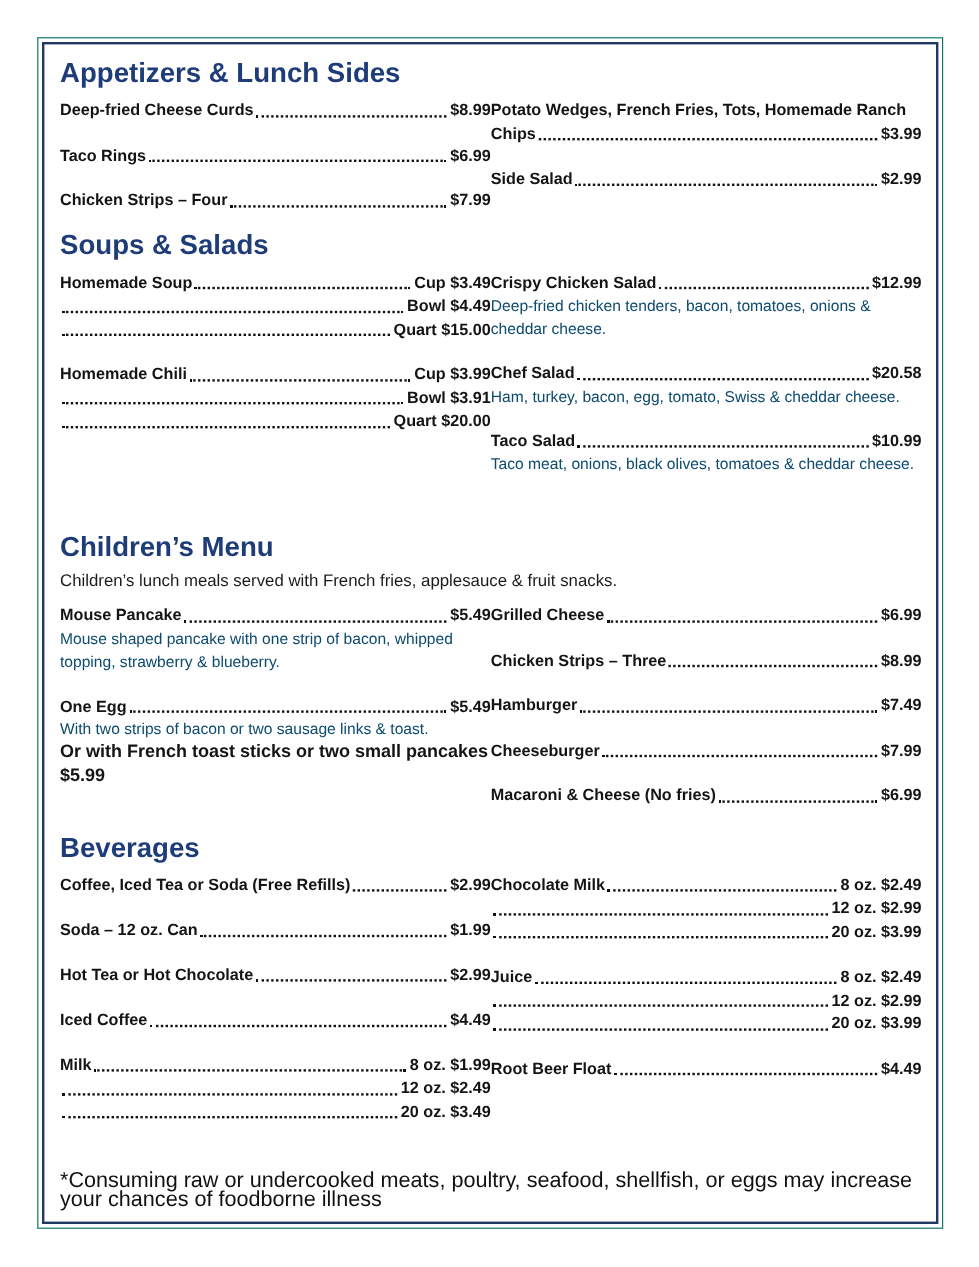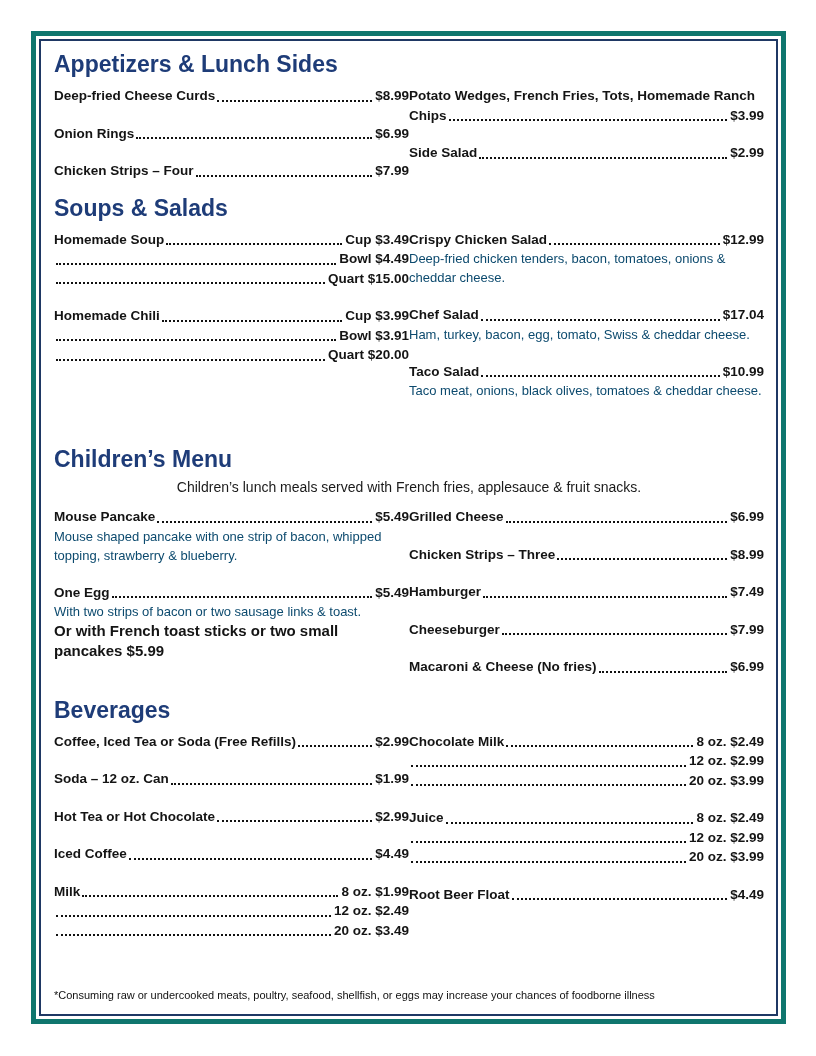"Appetizers & Lunch Sides" .frame { border: 5px solid #0f766e -> 1px solid #0f766e }
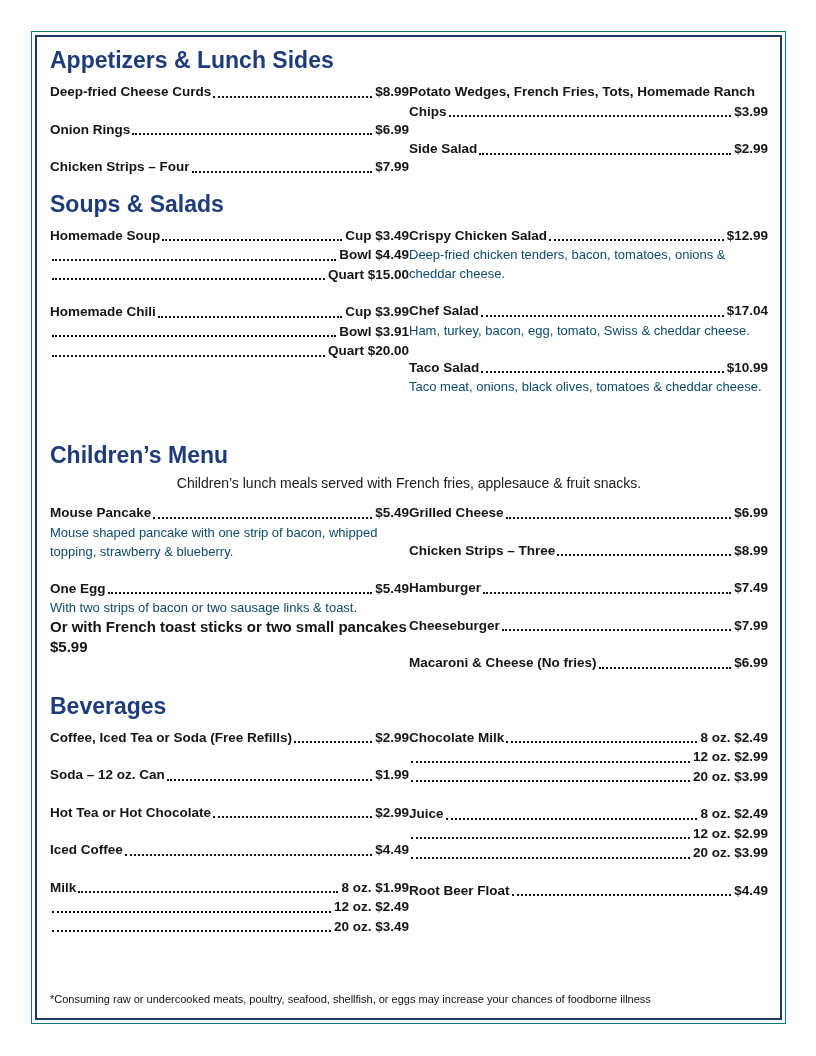"Onion Rings" span.item-name { text: Onion -> Taco }
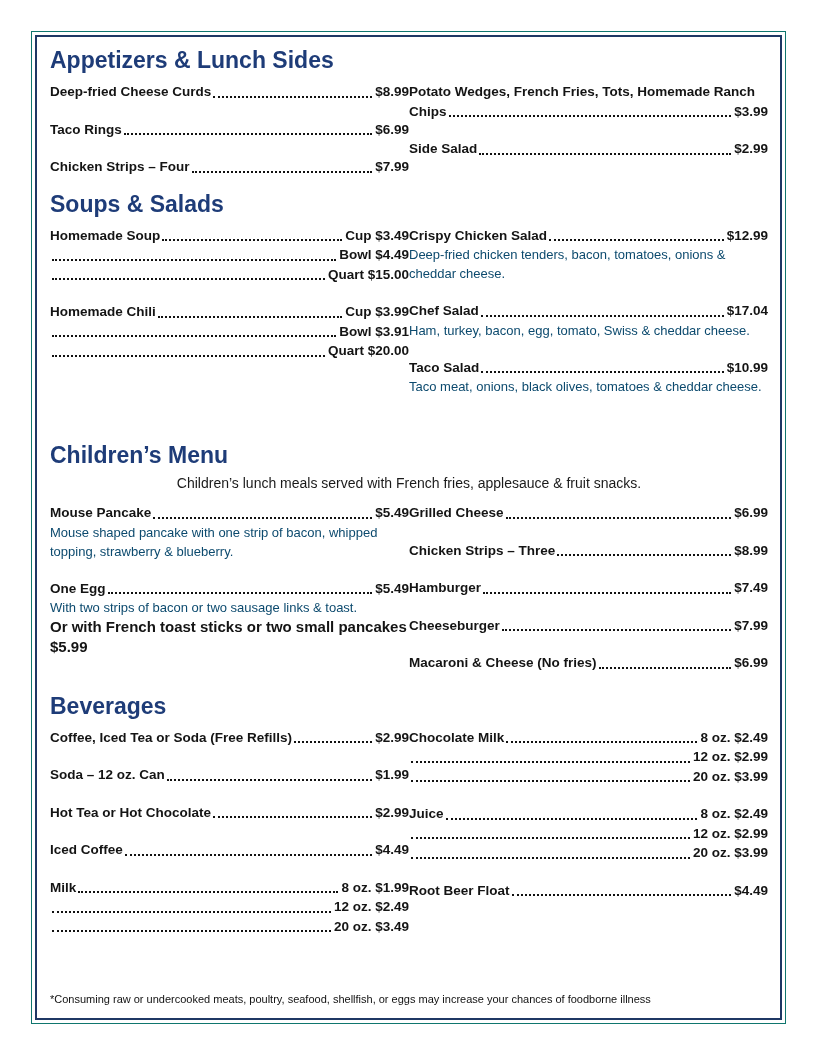"$17.04" span.item-price { text: $17.04 -> $20.58 }
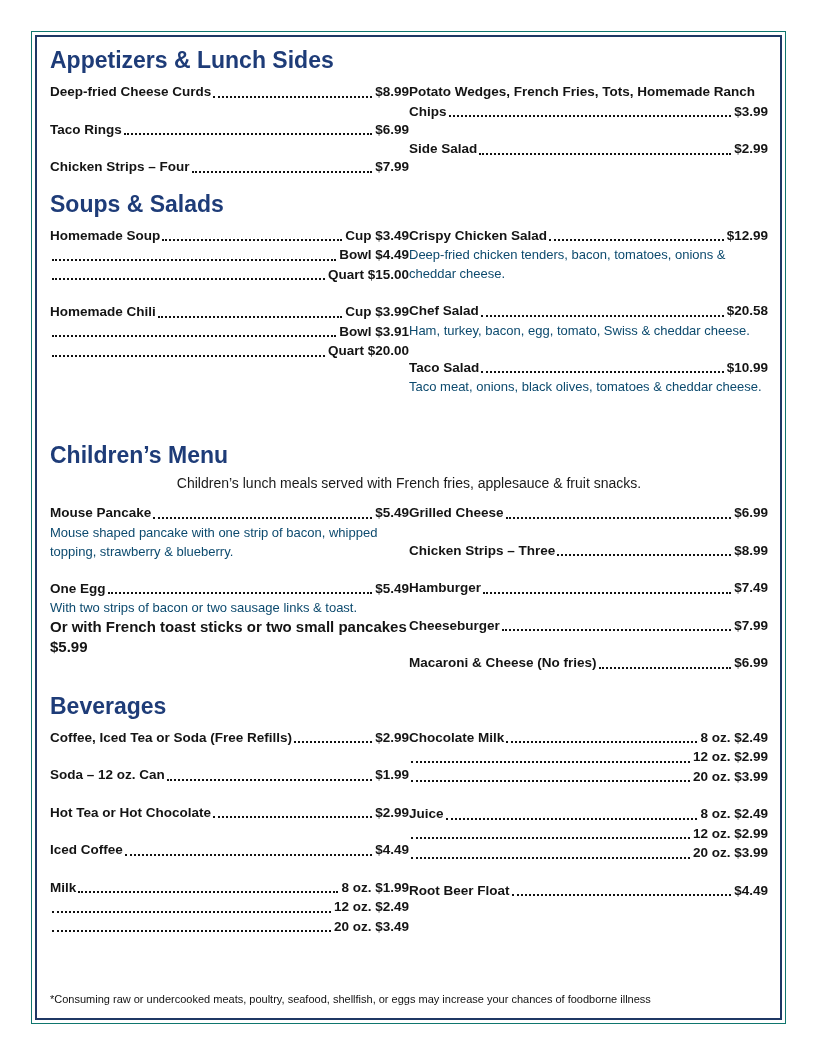"Children’s lunch meals served with" .section-intro { text-align: center -> none }
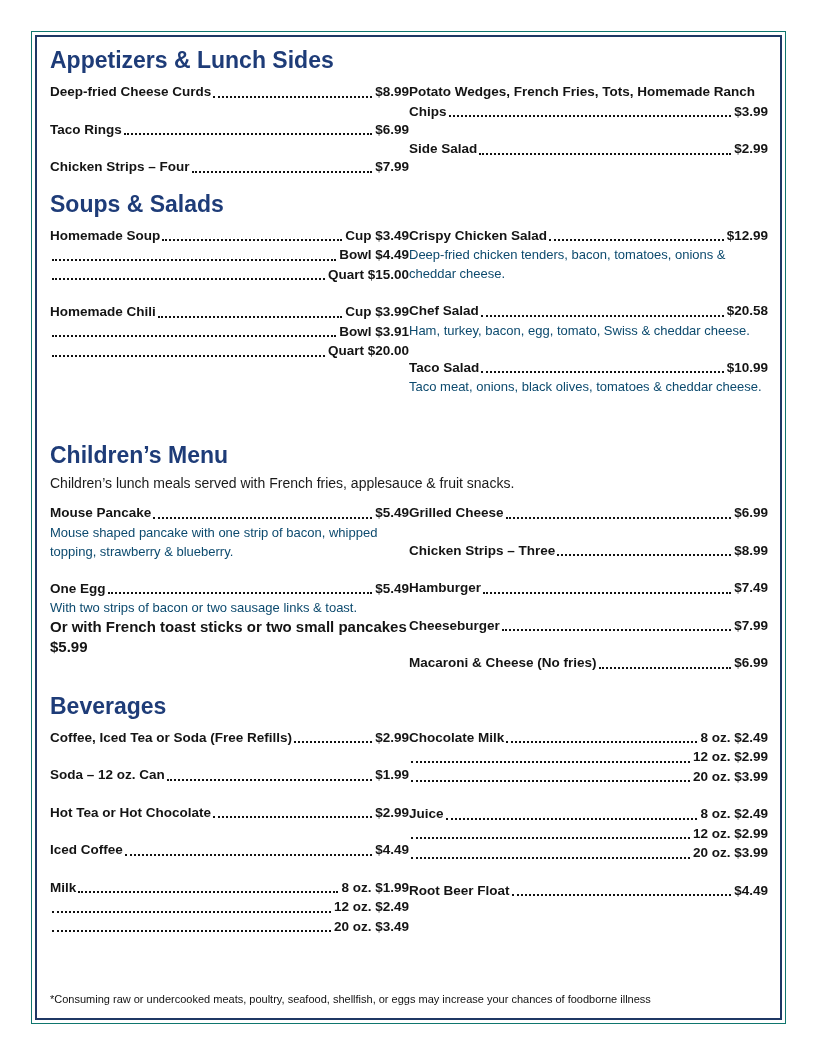"*Consuming raw or undercooked meats," .footnote { font-size: 11px -> 18px }
